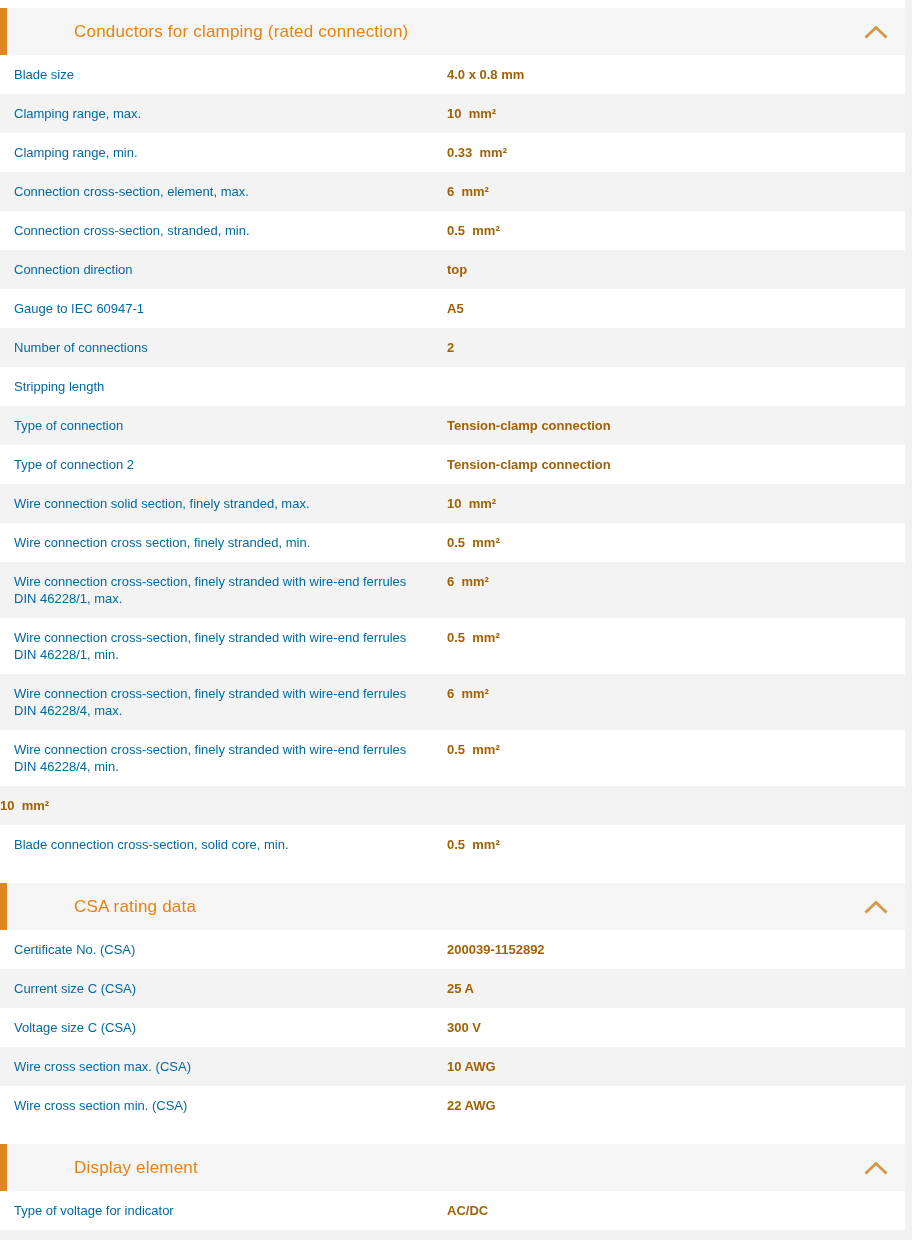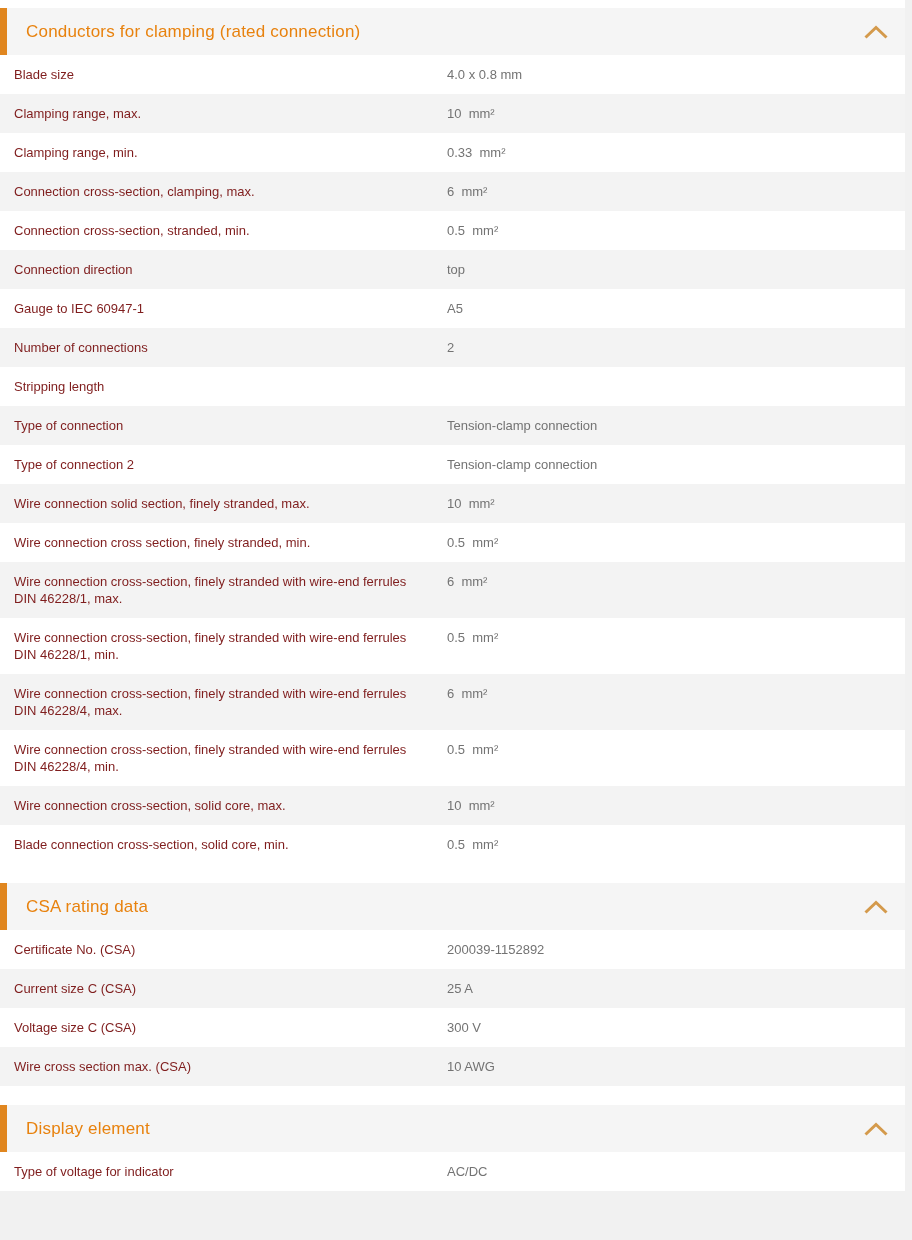"Conductors for clamping (rated" .section-header { padding-left: none -> 48px }
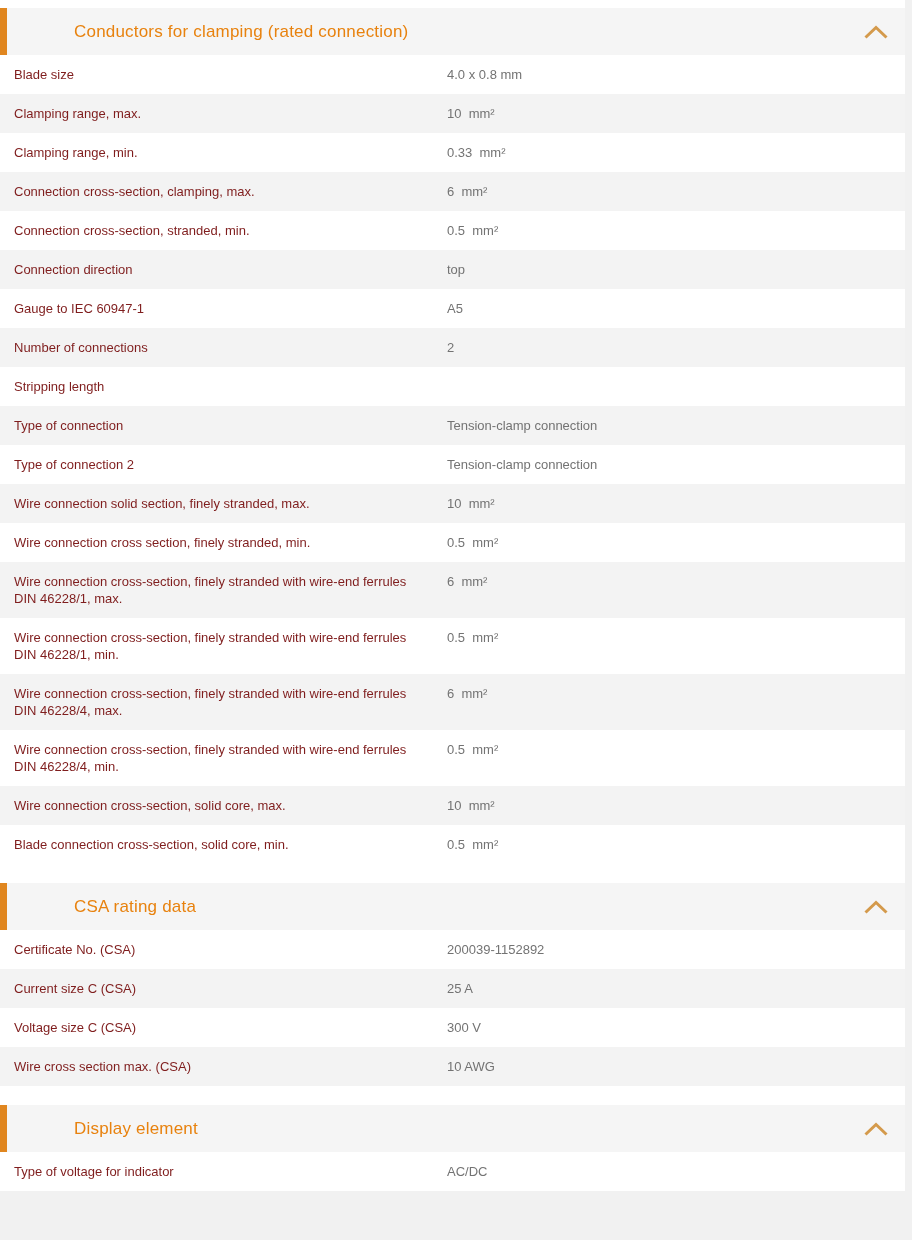"Blade size" .row-label { color: #7f1d1d -> #0369a1 }
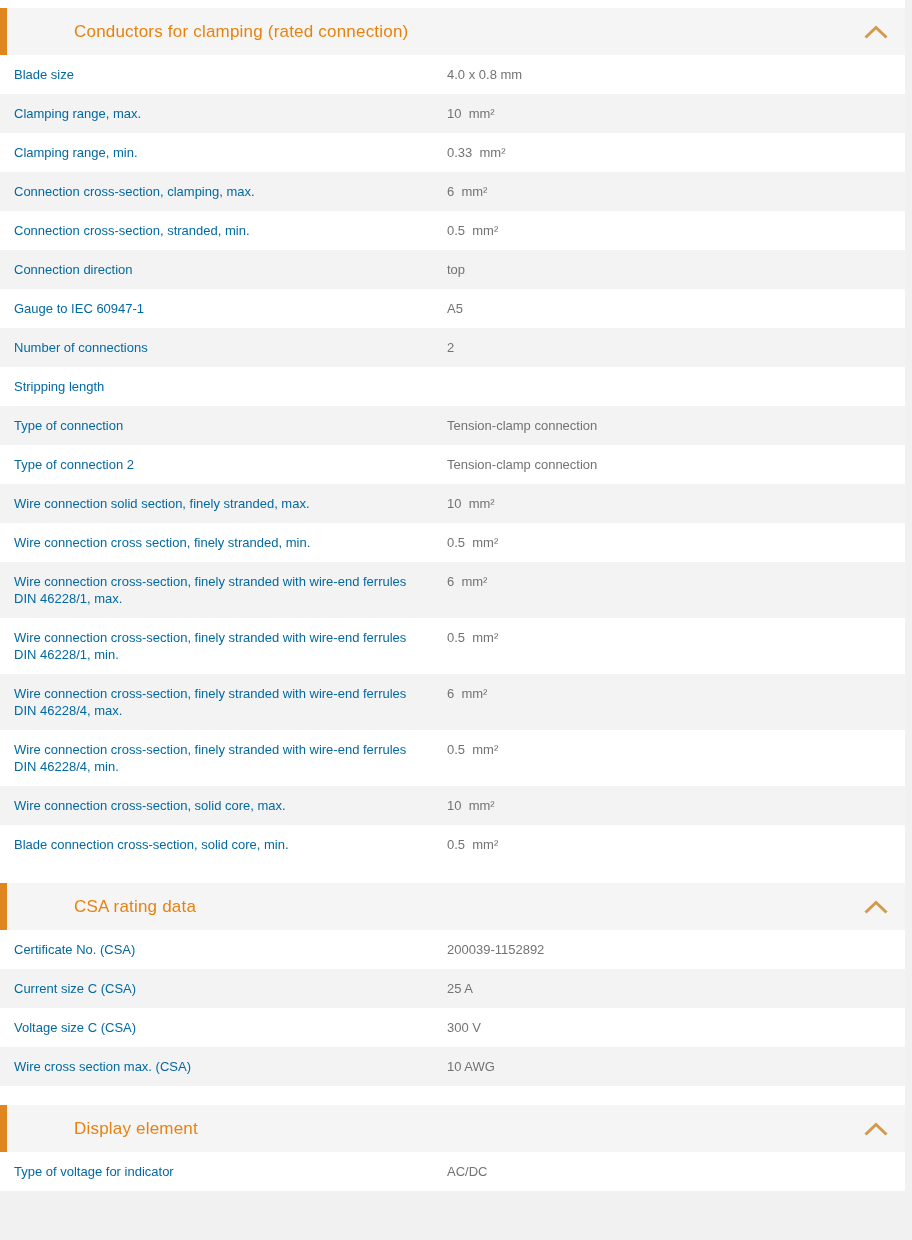"4.0 x 0.8 mm" .row-value { color: #737373 -> #a16207; font-weight: none -> bold }
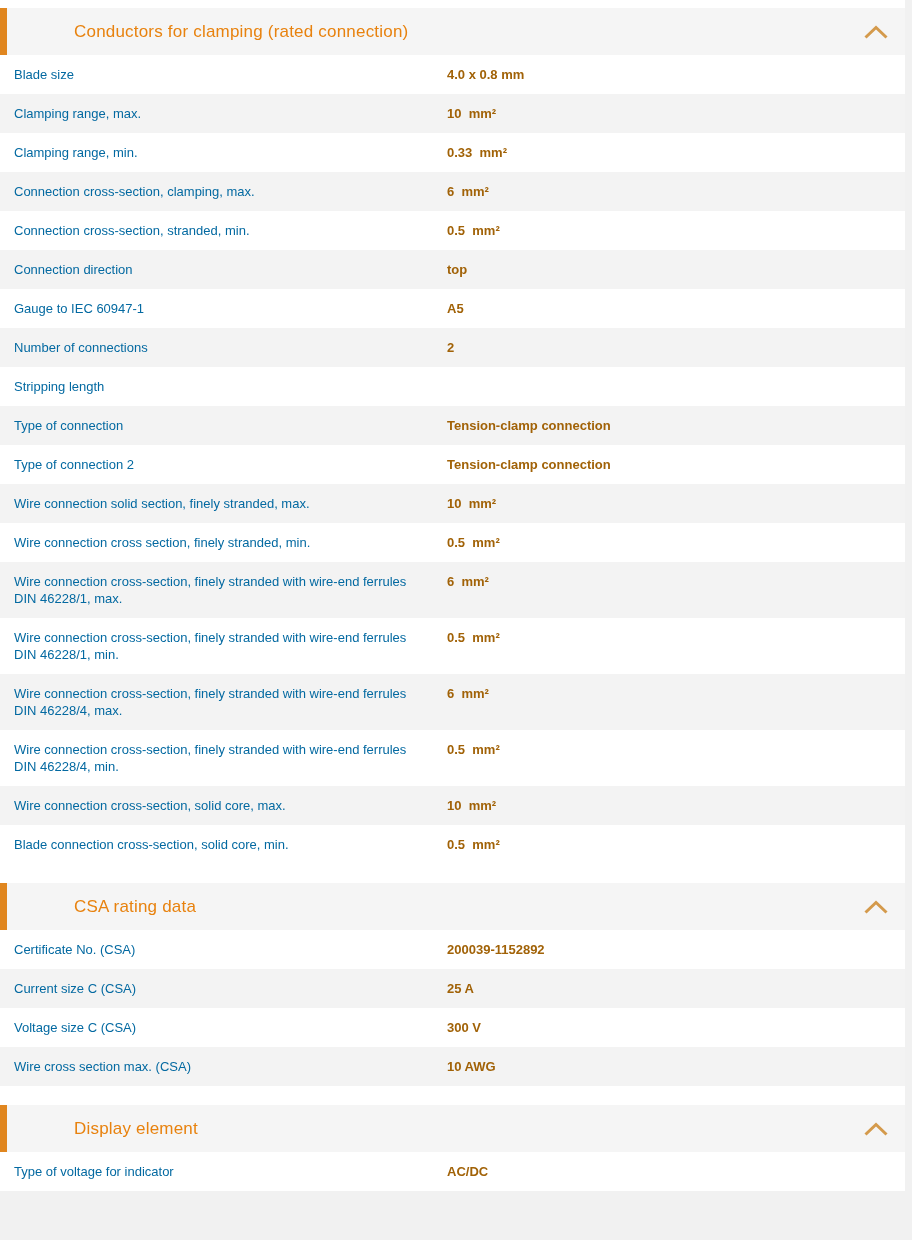"Connection cross-section, clamping, max." div.row-label { text: clamping -> element }
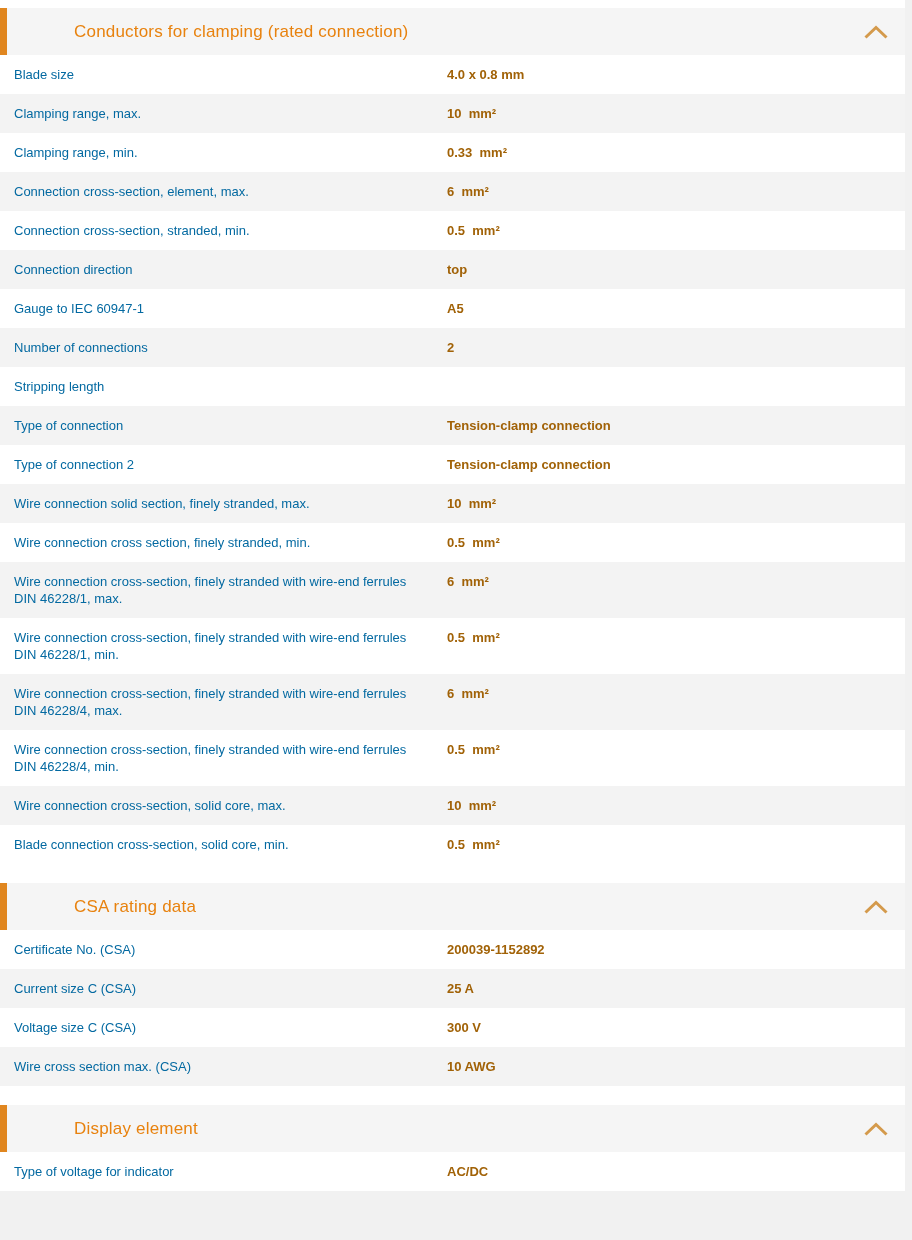"Wire connection cross-section, solid" div.row-label { html: <div>Wire connection cross-section, solid core, max.</div> -> none }
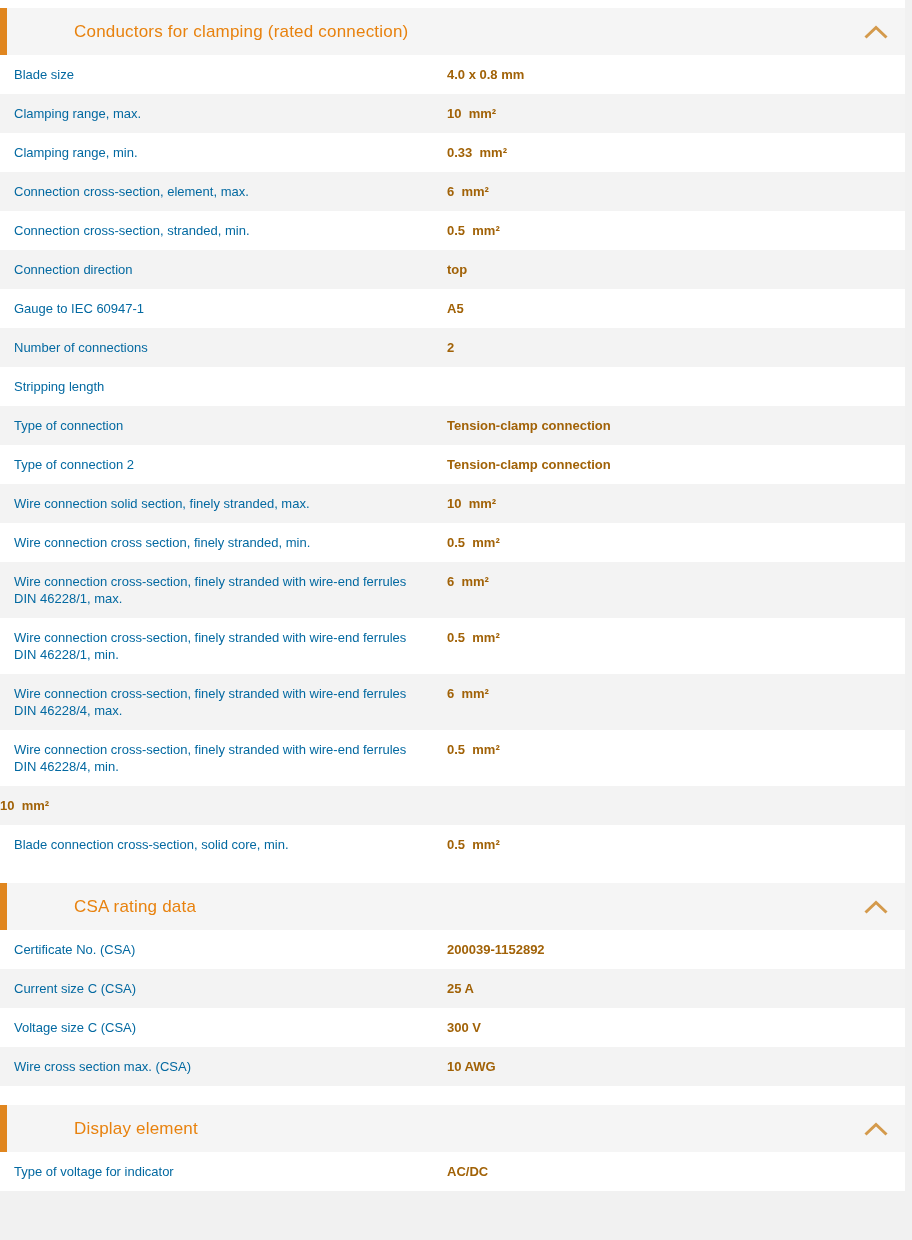"Wire cross section min. (CSA)" div.spec-row { html: none -> <div> <div>Wire cross section min. (CSA)</div> <div>22 AWG</div> </div> }
